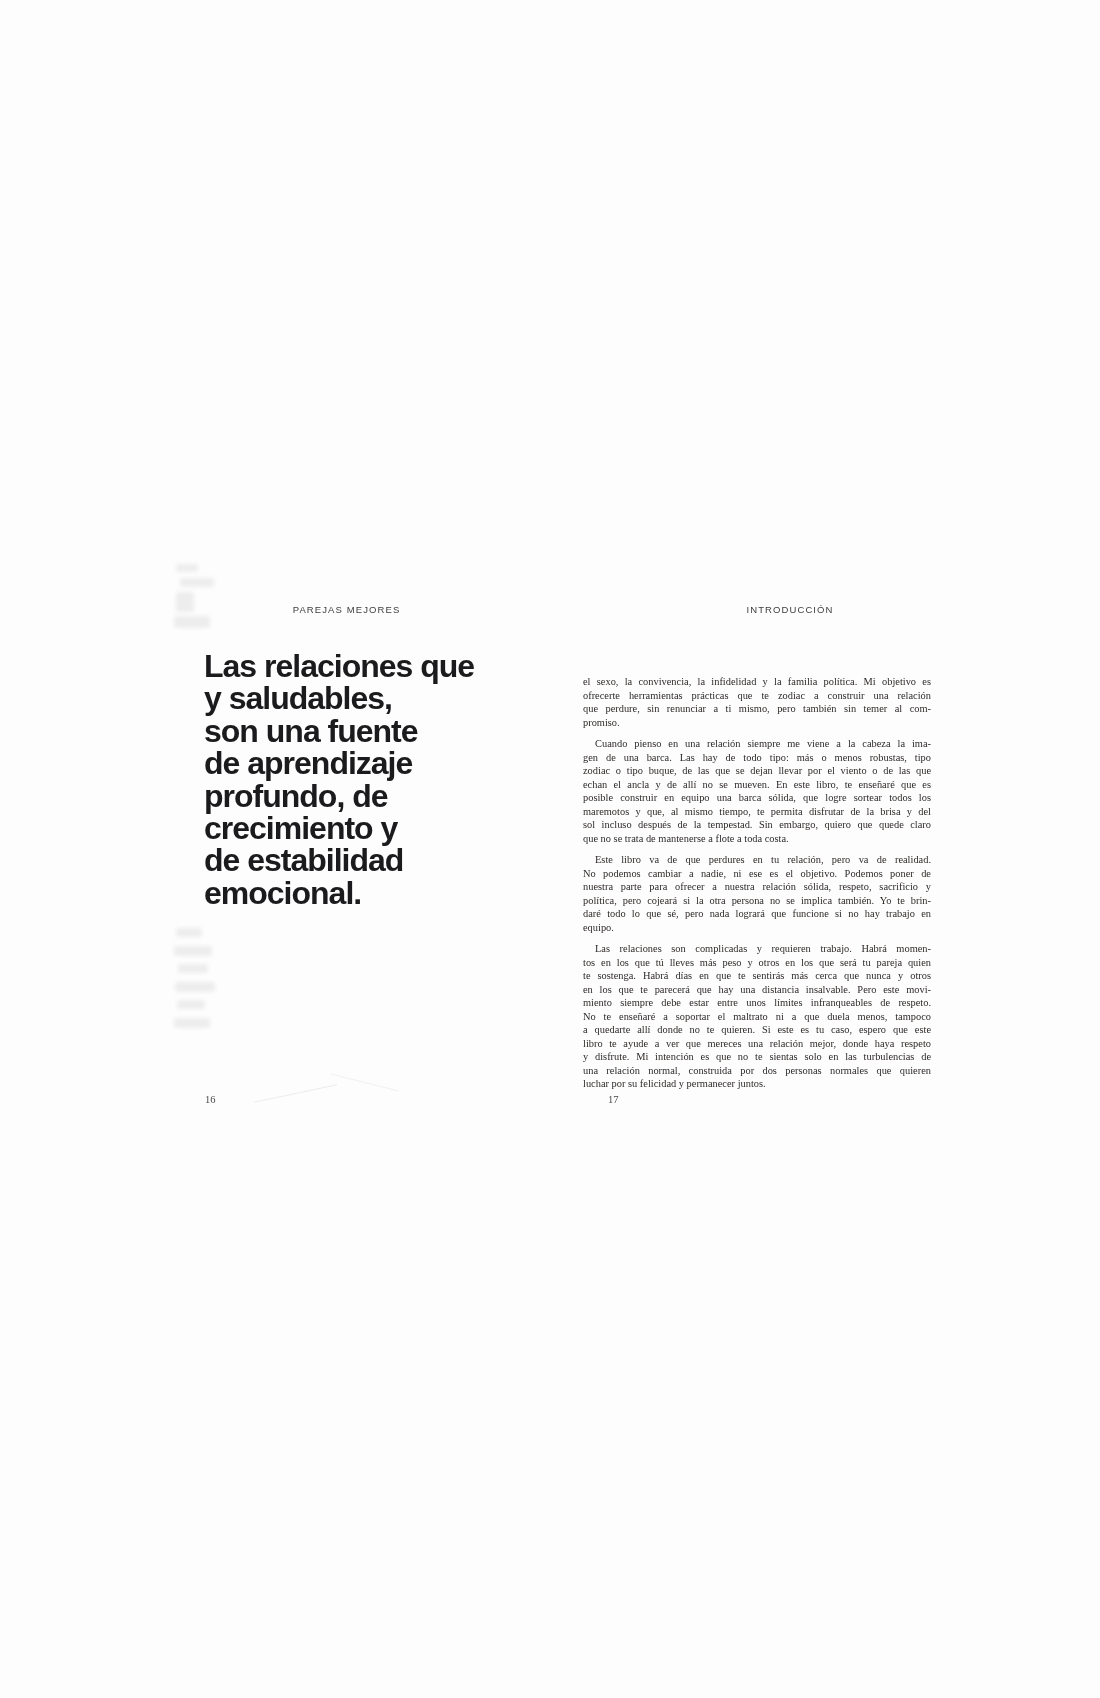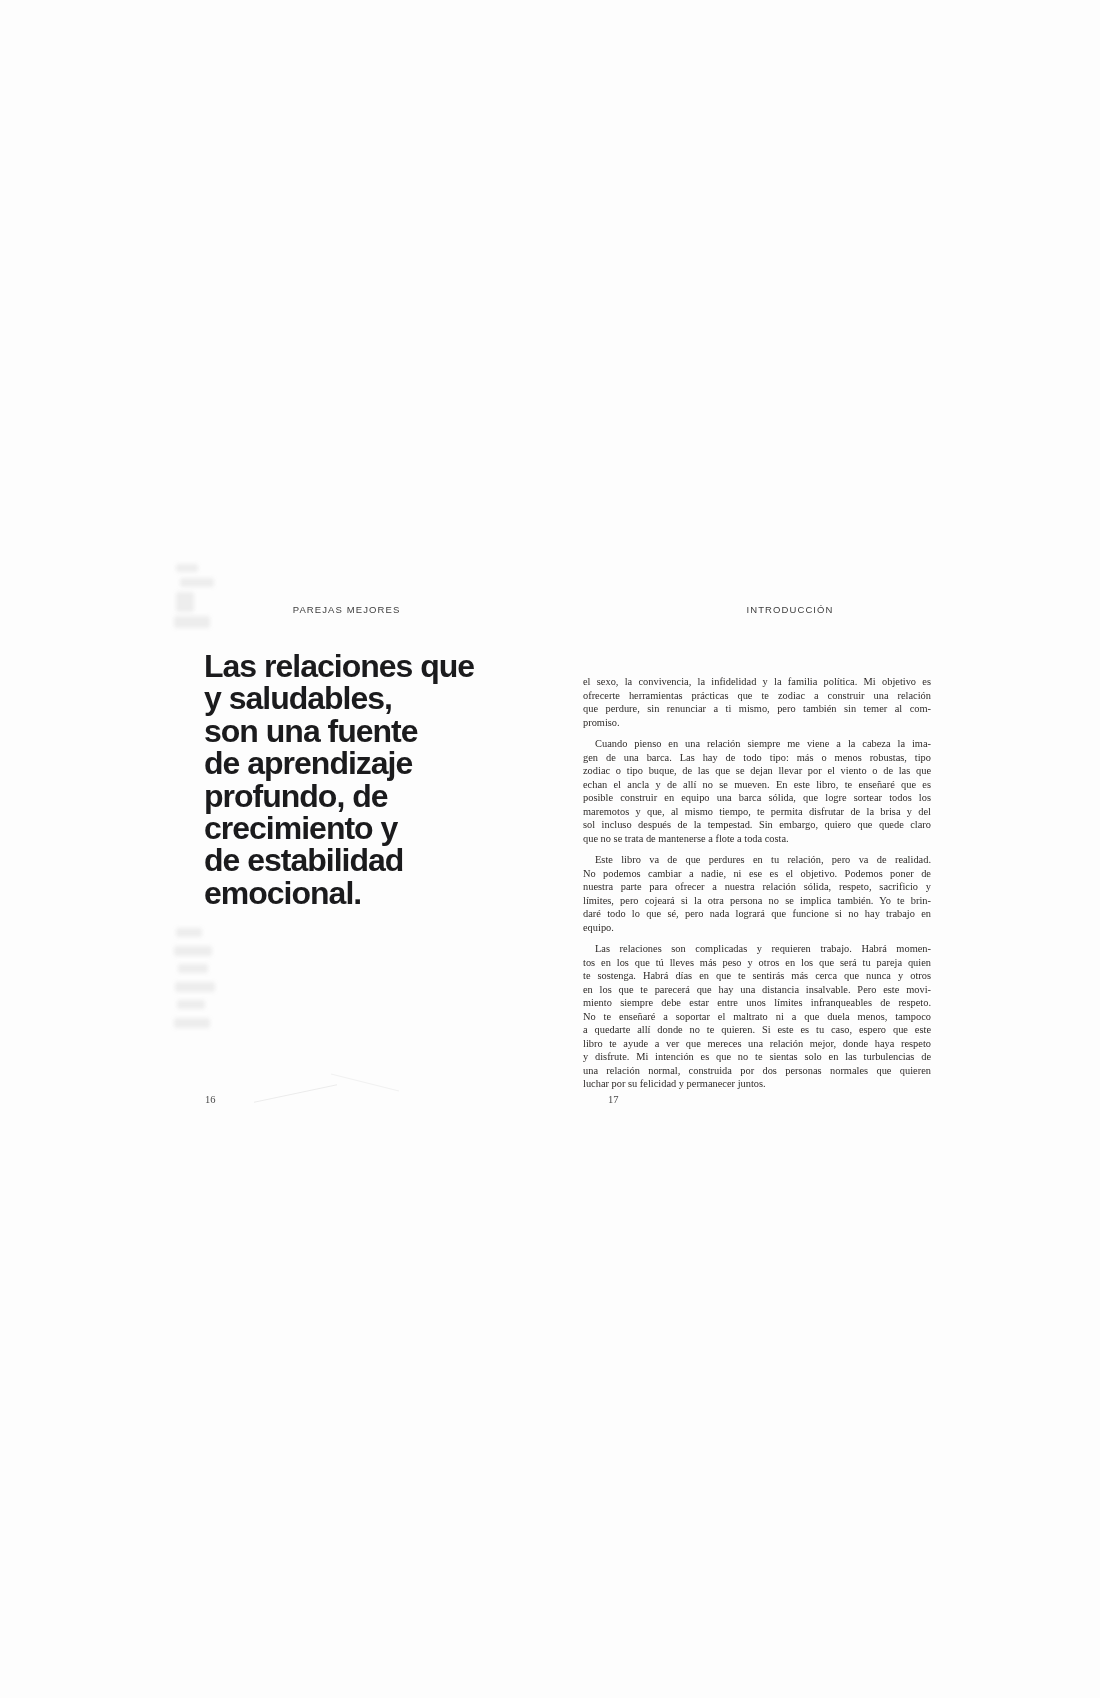"límites, pero cojeará si la" div.bline { text: límites -> política }
